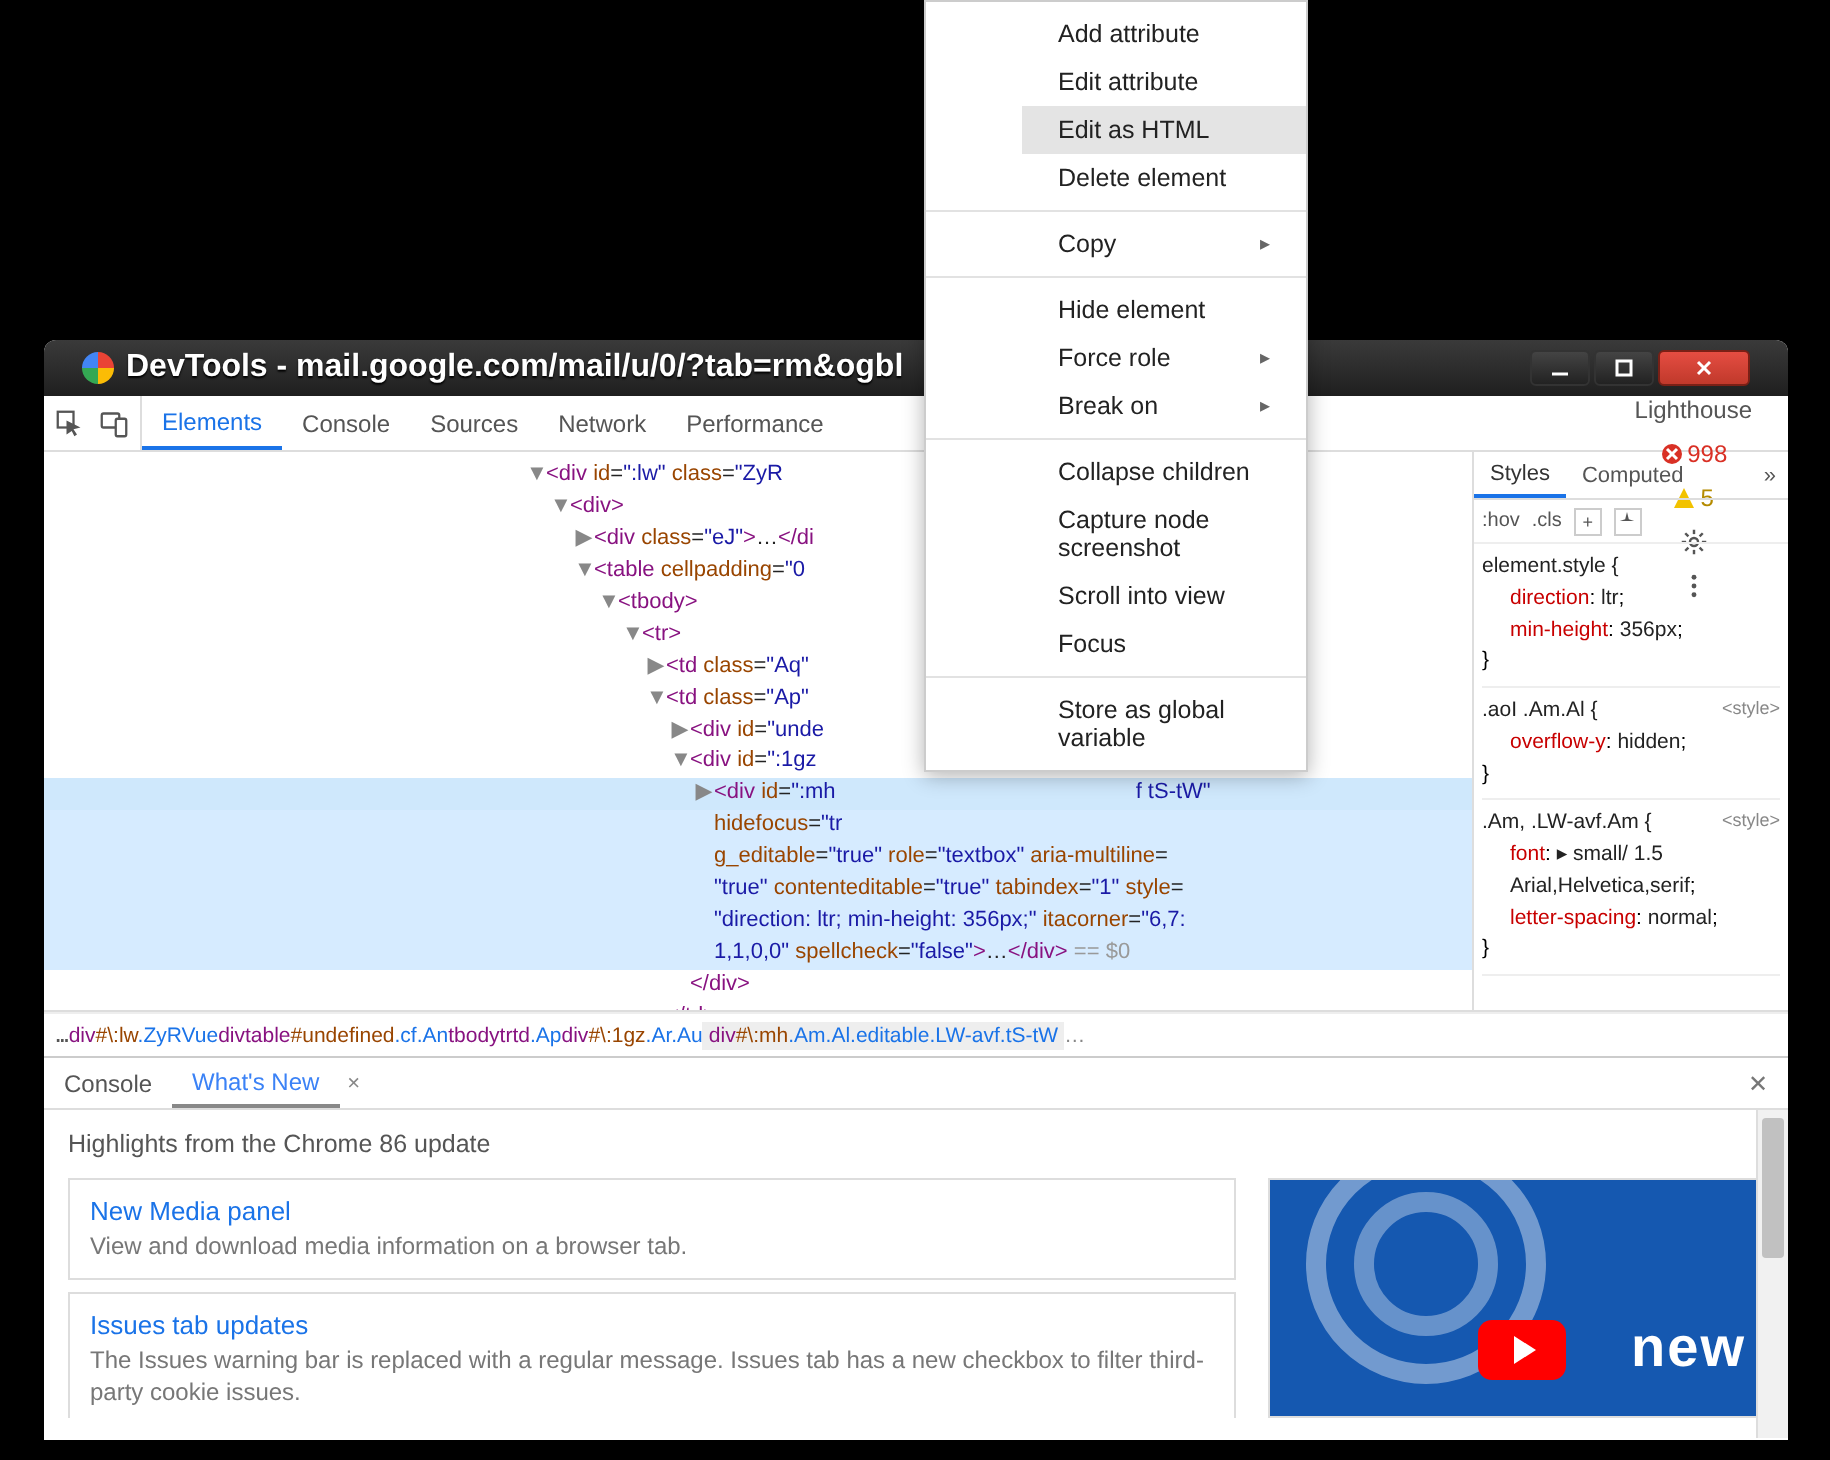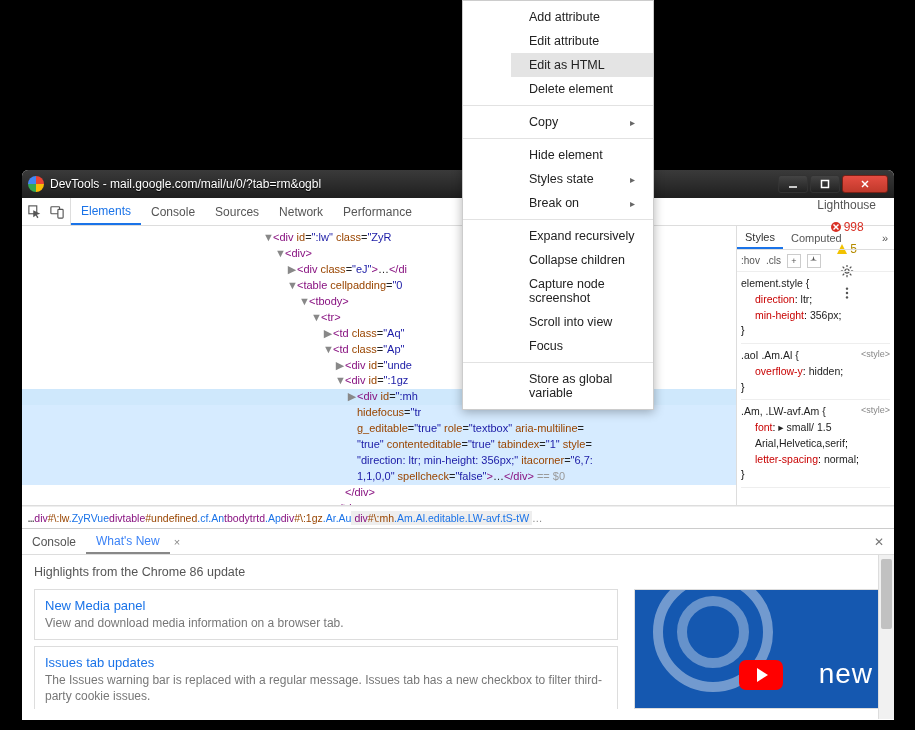"DevTools -" .titlebar { font-size: 12px -> 16px; font-weight: none -> bold; padding: 0 6px -> 0 19px }
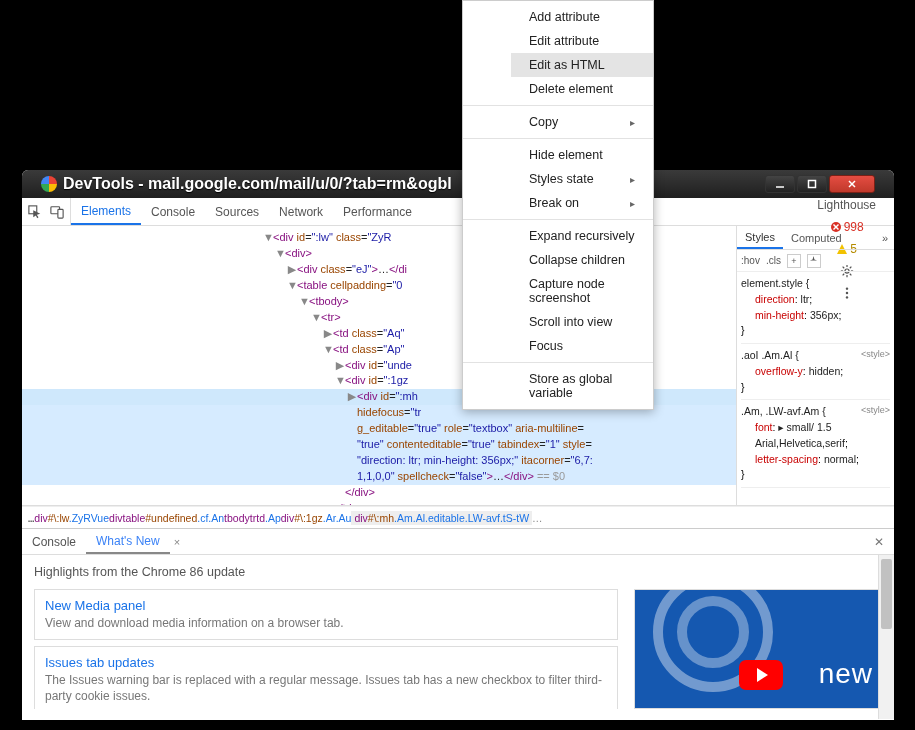"Styles state" div.mi { text: Styles state -> Force role }
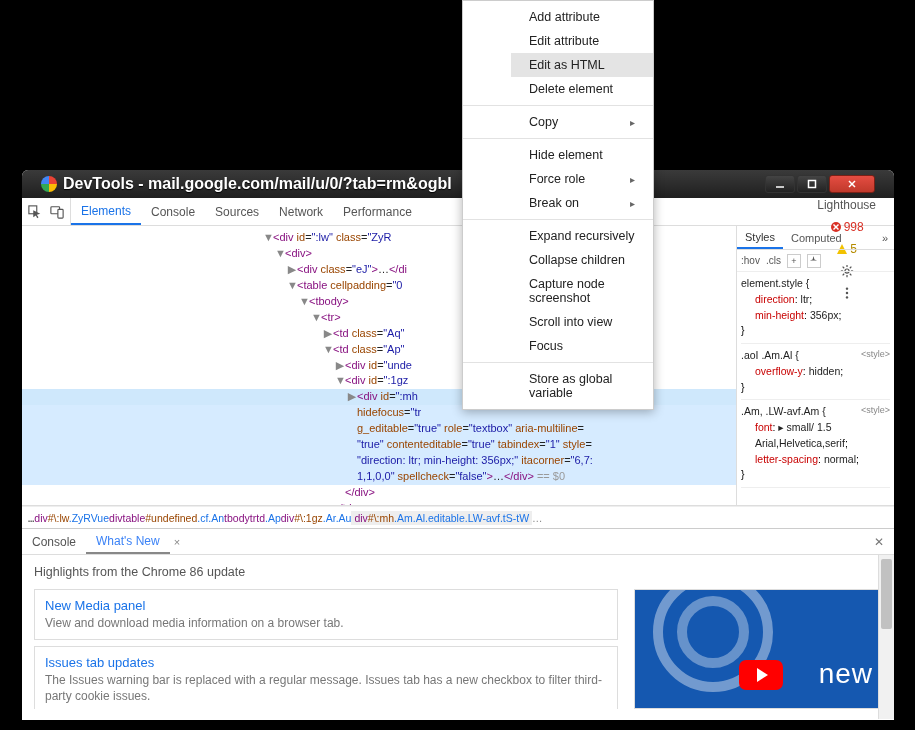"Expand recursively" div.mi { html: <div>Expand recursively</div> -> none }
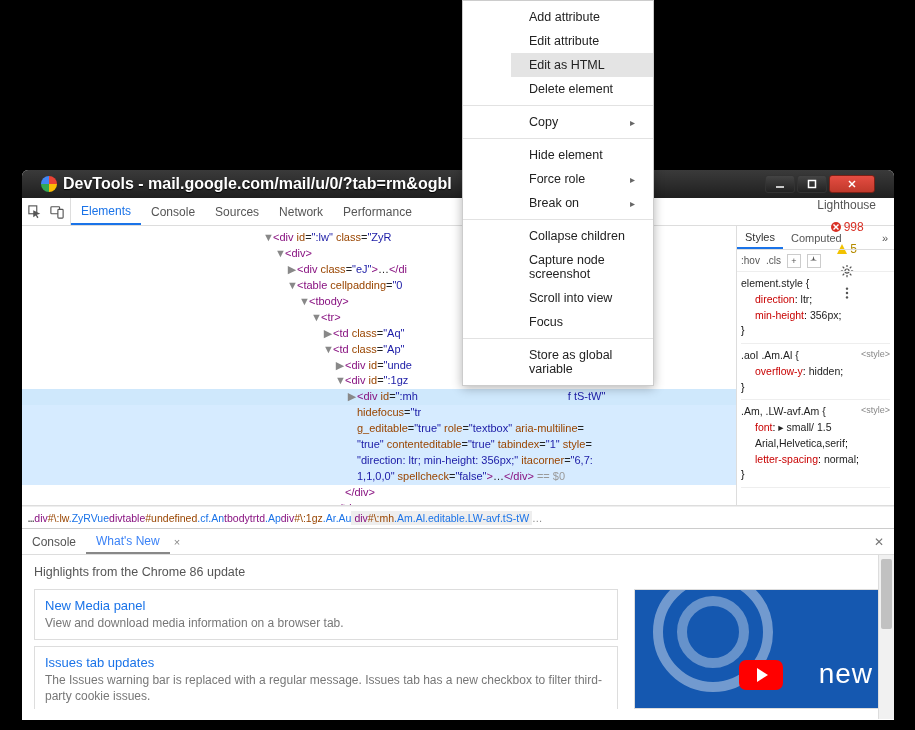"new" .thumb .txt { font-weight: 400 -> 700 }
